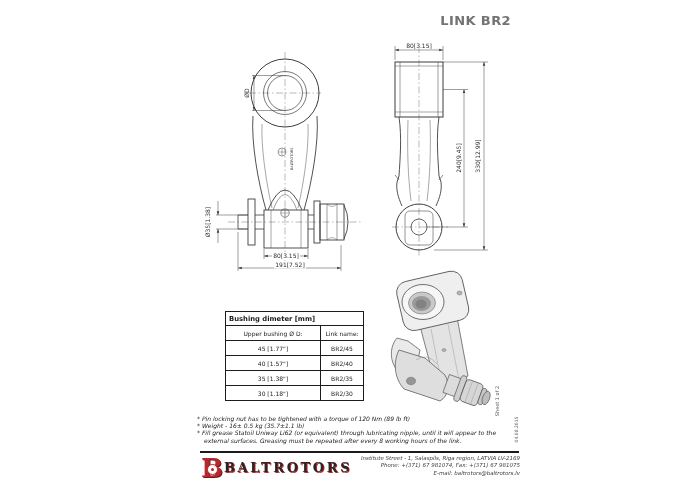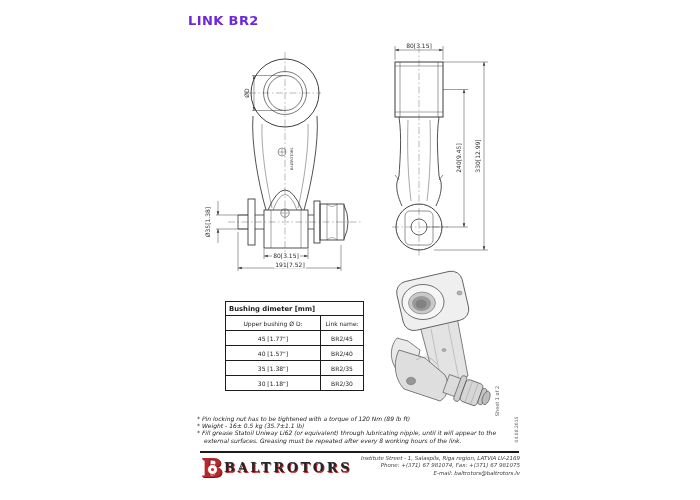"LINK BR2" .sheet-title { color: #6d28d9 -> #737373; left: 188px -> 165px; text-align: left -> right }
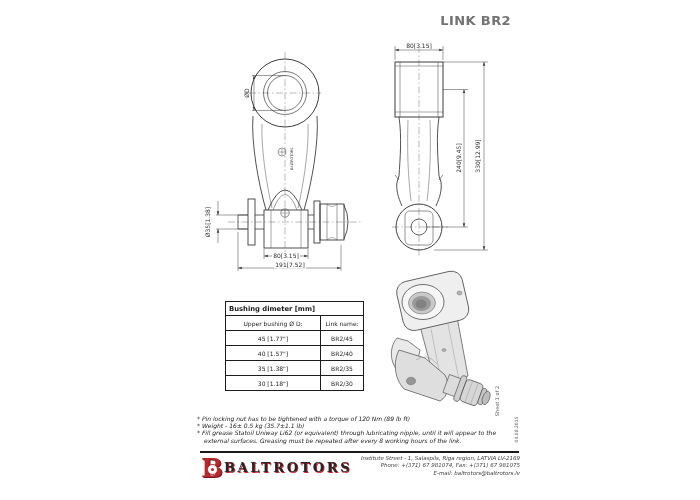"Bushing dimeter [mm]" .btable { top: 301px -> 311px }
